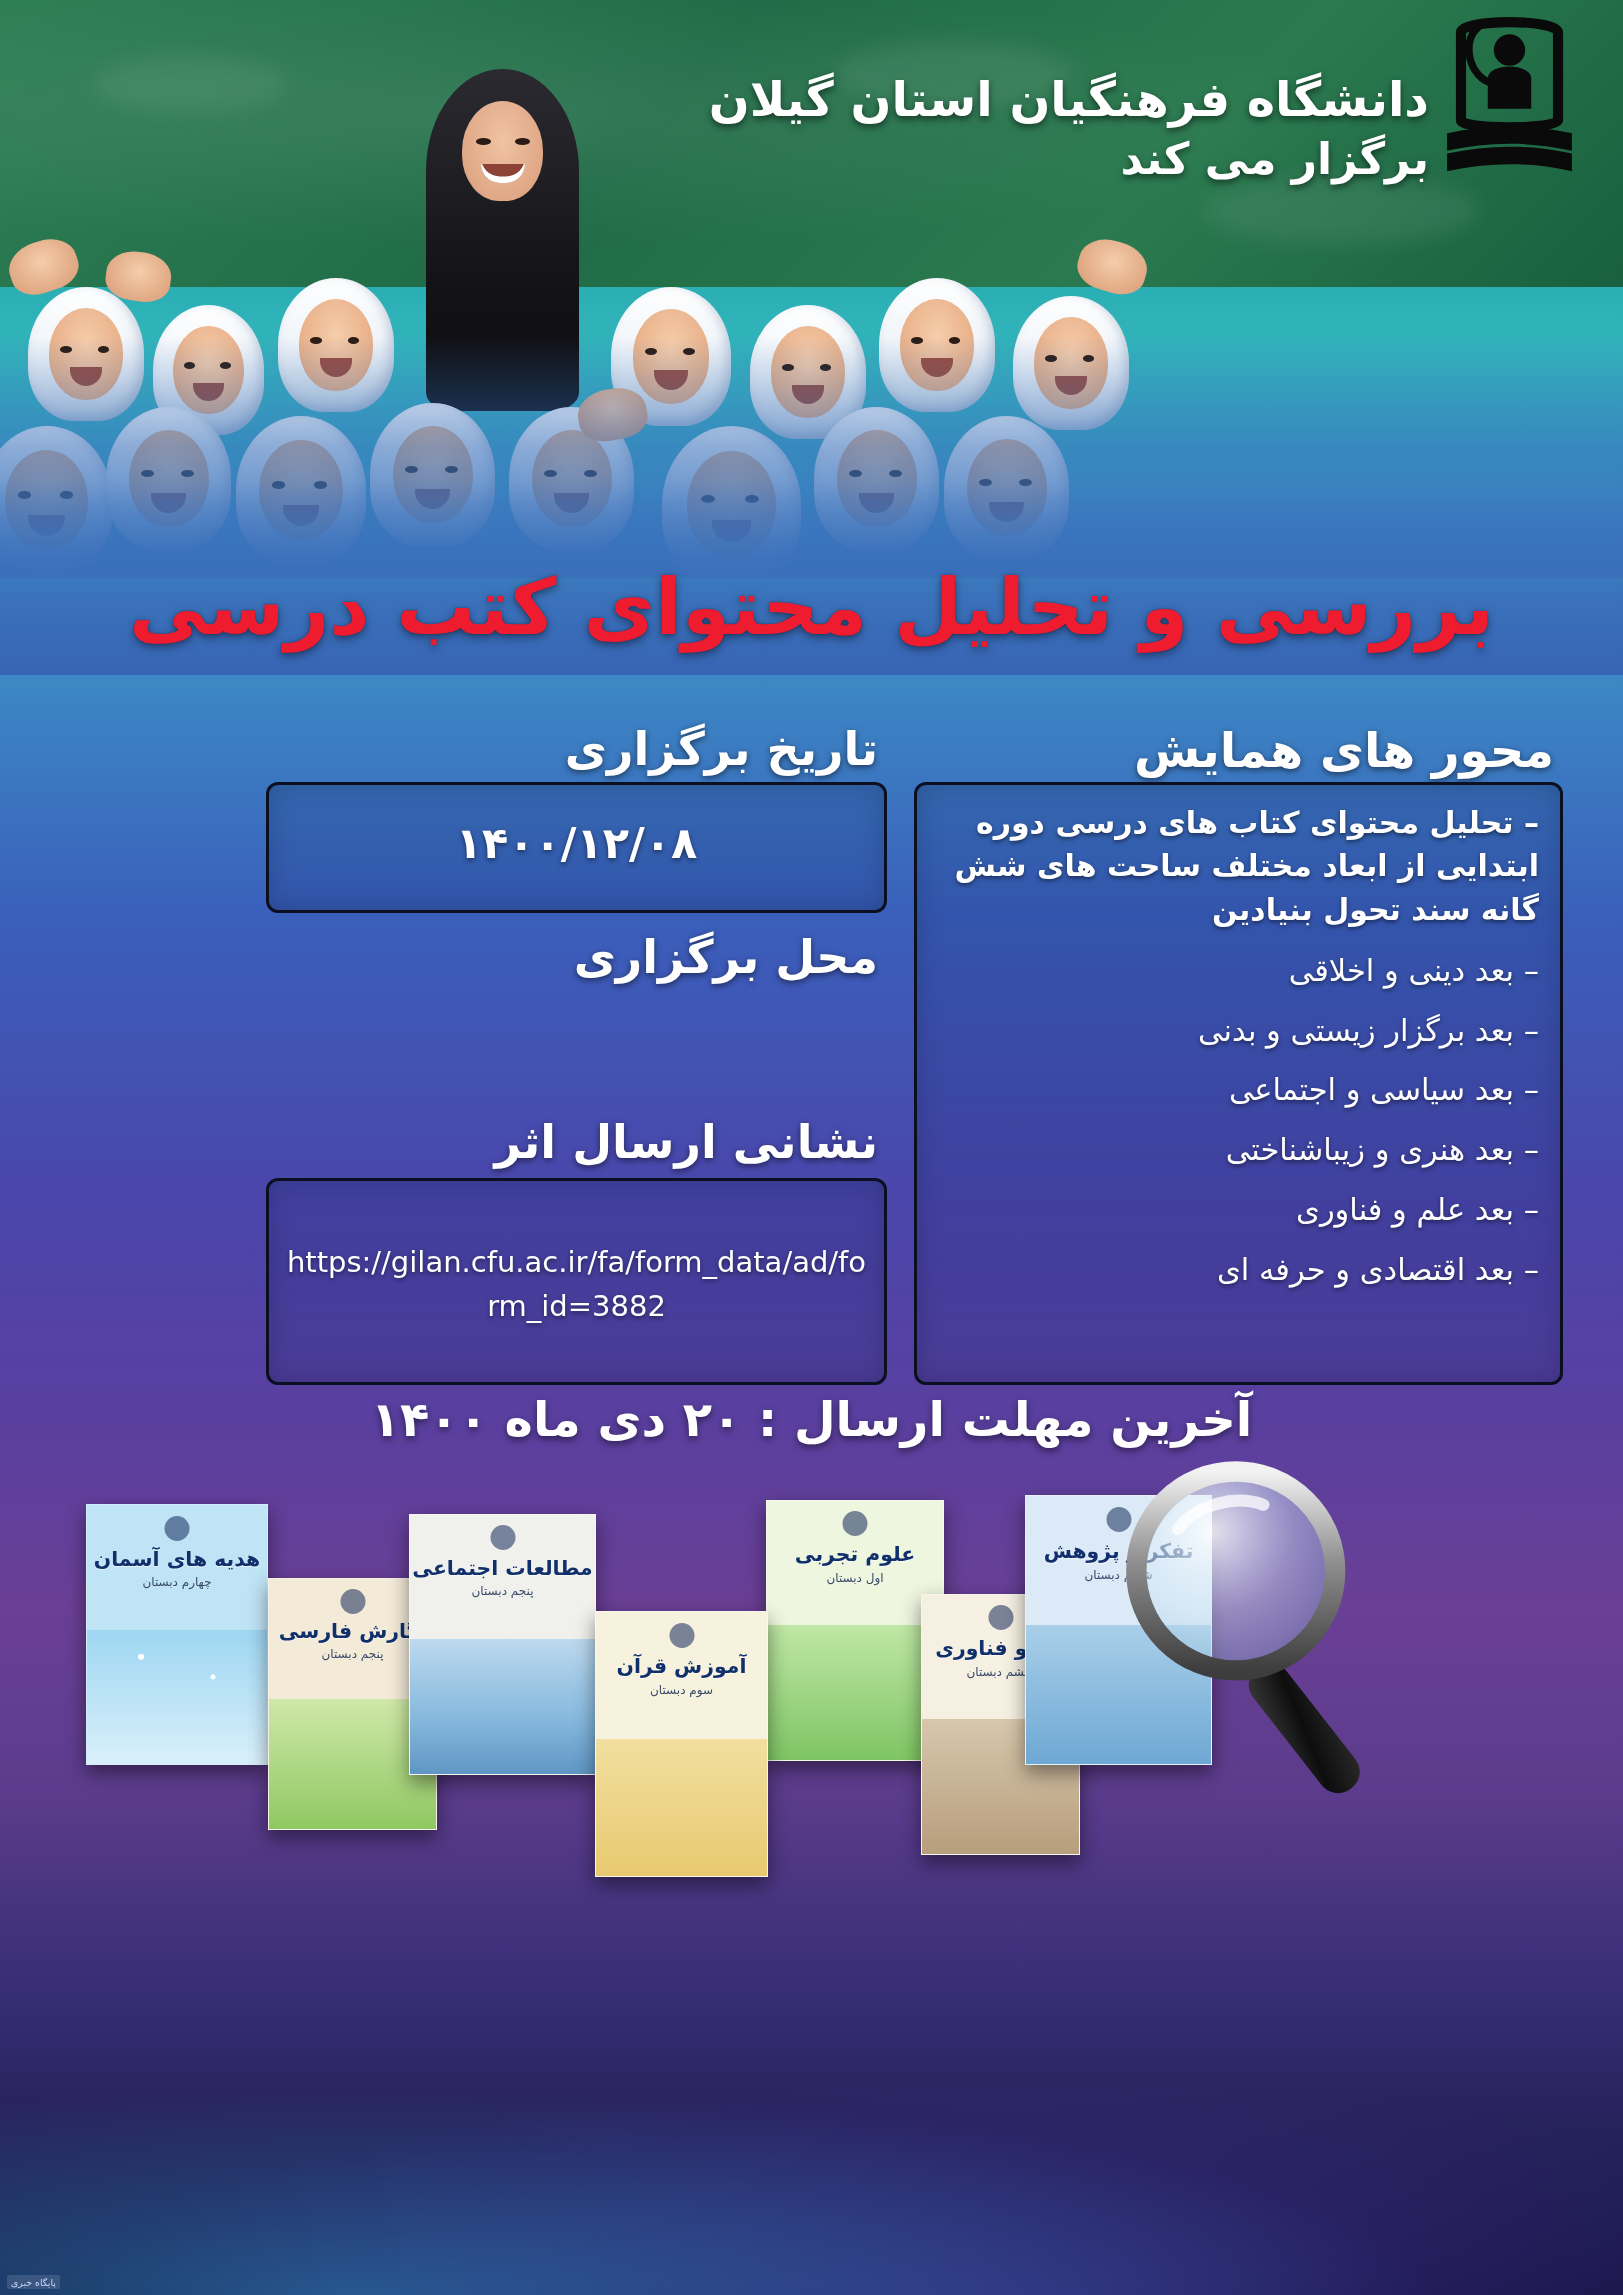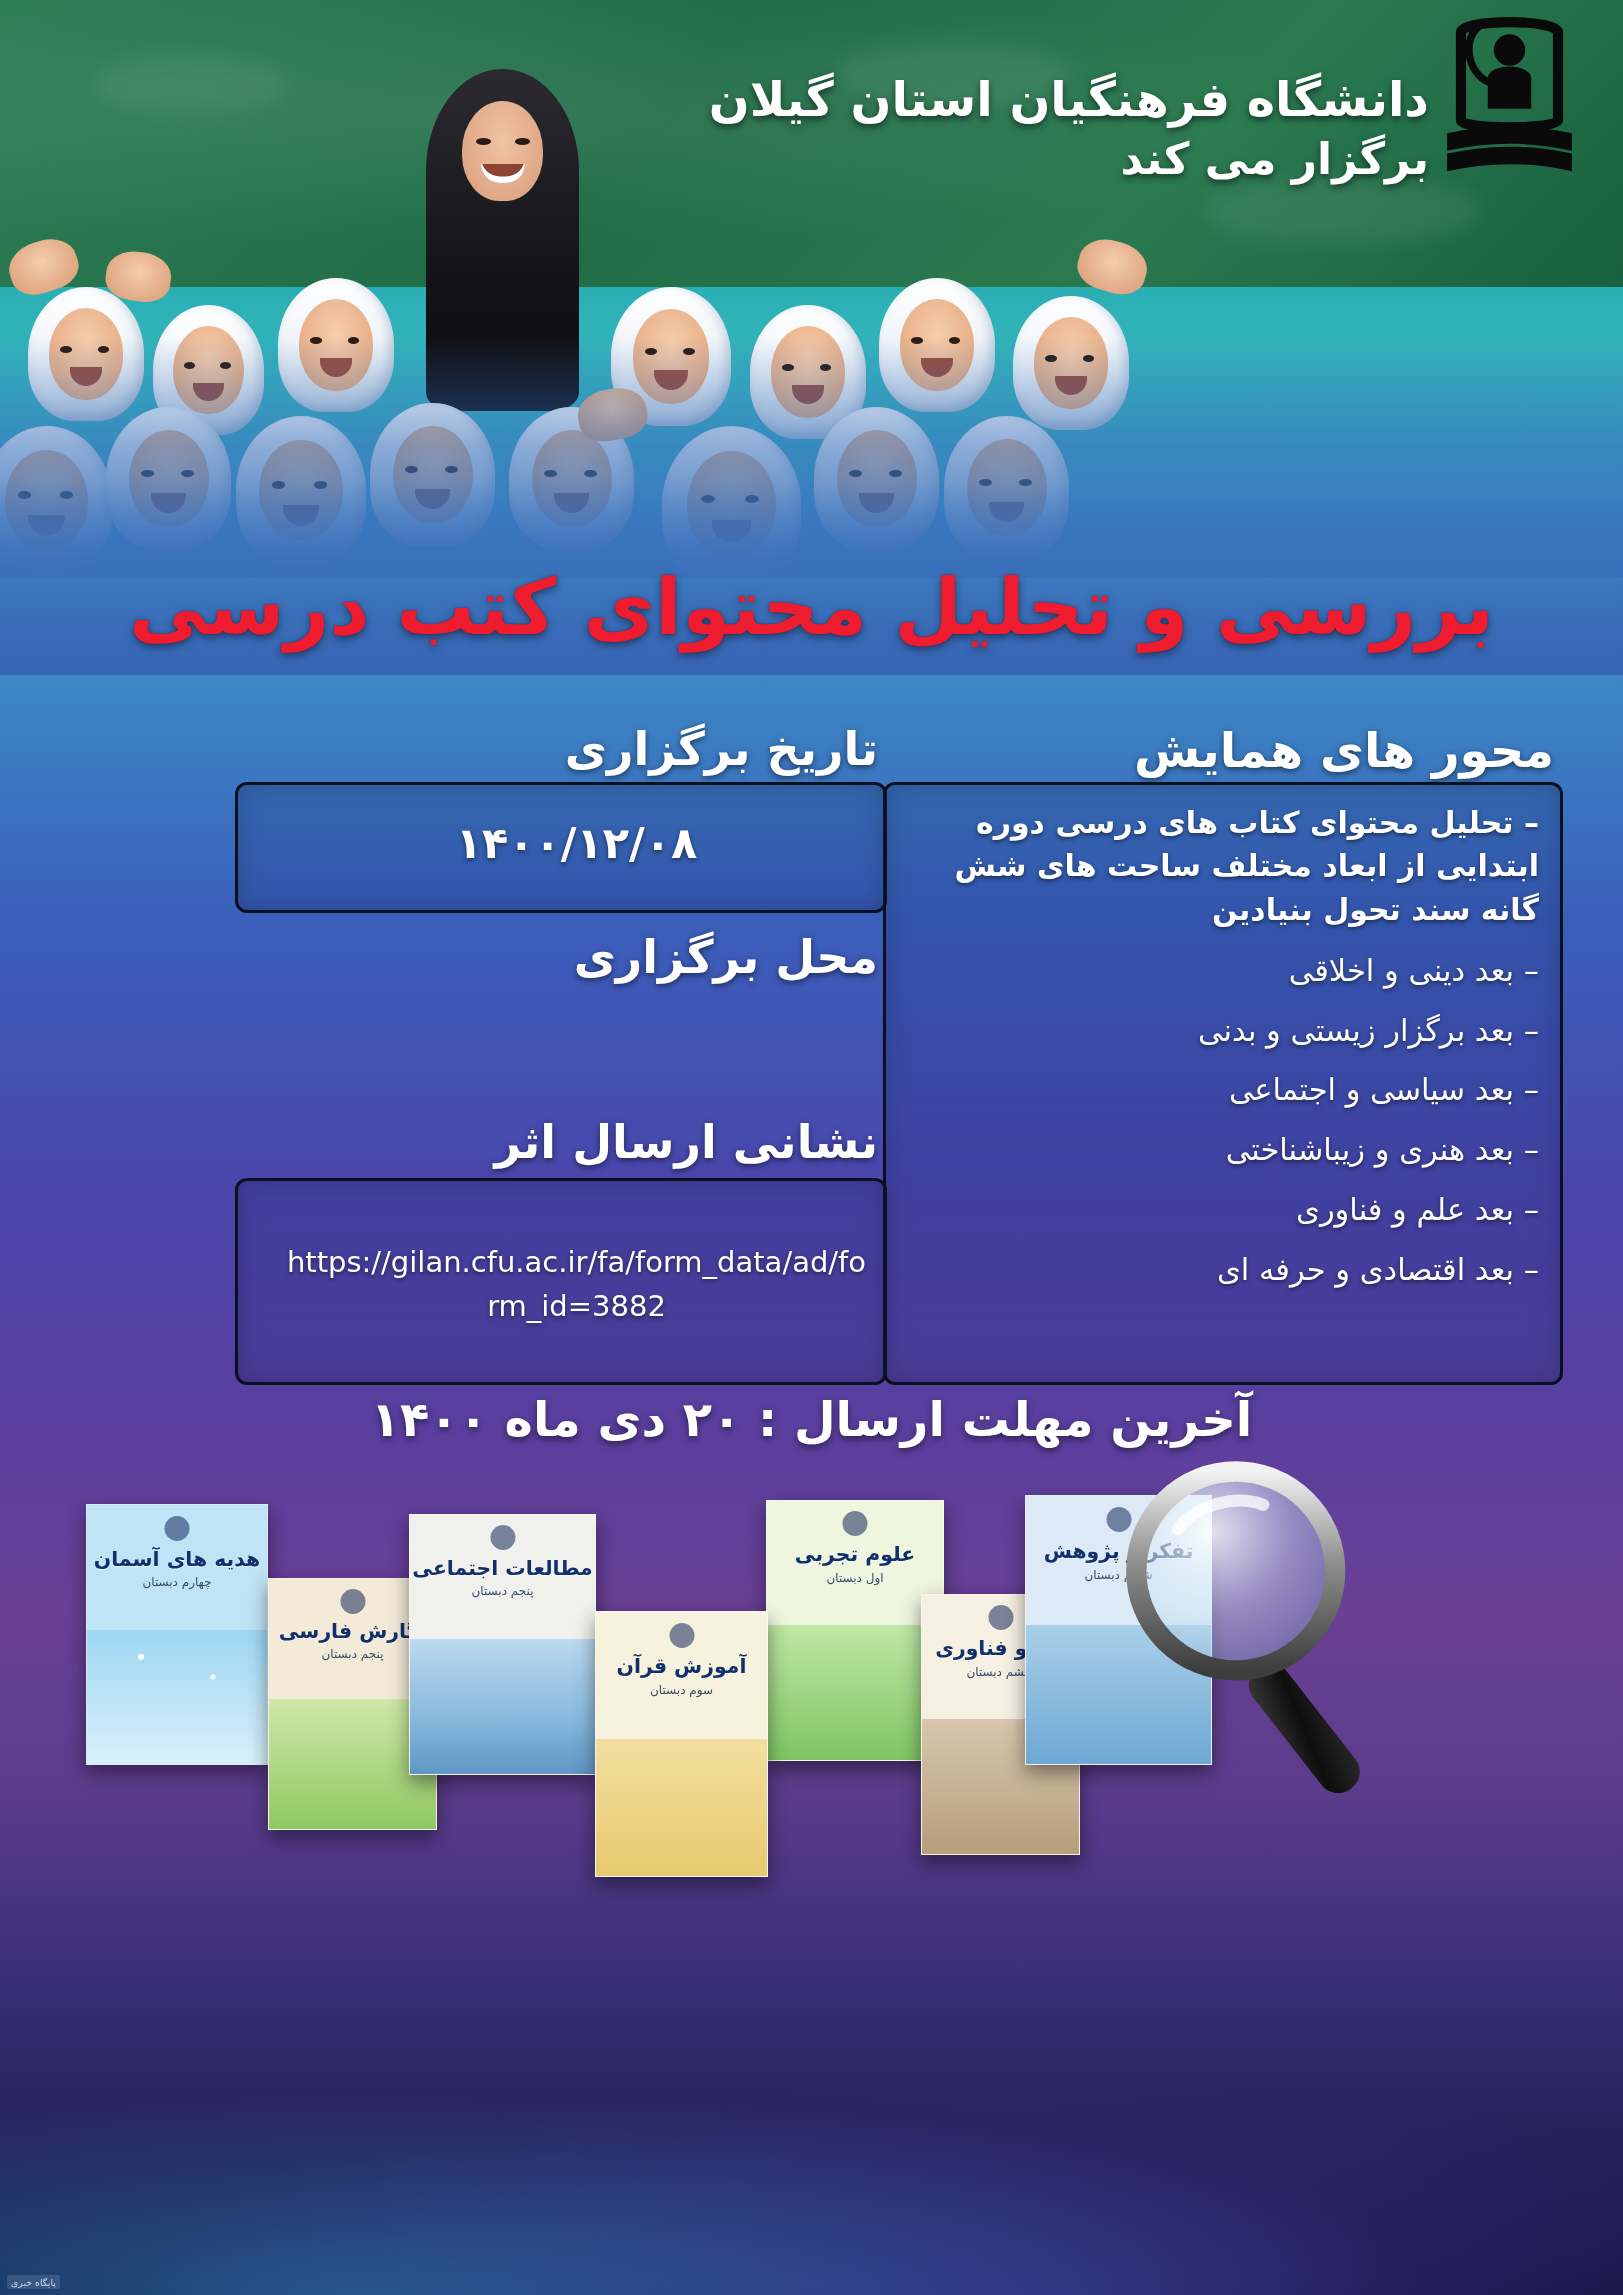"۱۴۰۰/۱۲/۰۸" .panel { padding-left: 31px -> none }
